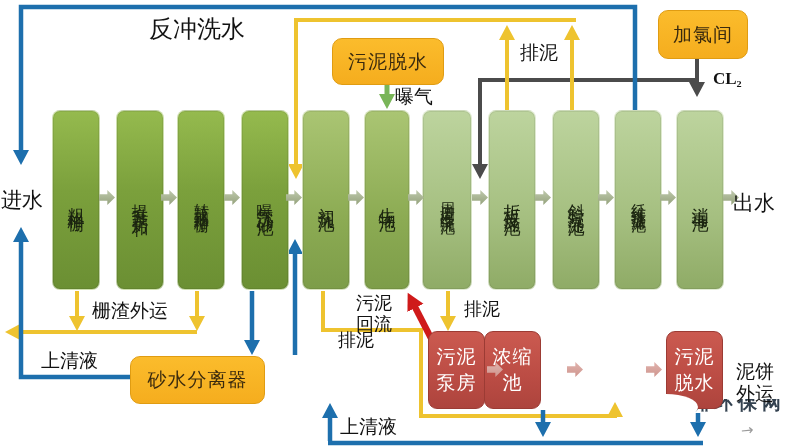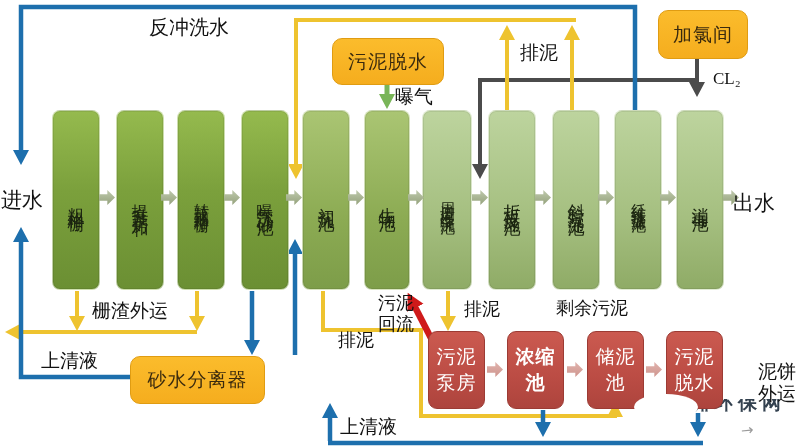"反冲洗水" div.lbl { font-size: 20px -> 24px }
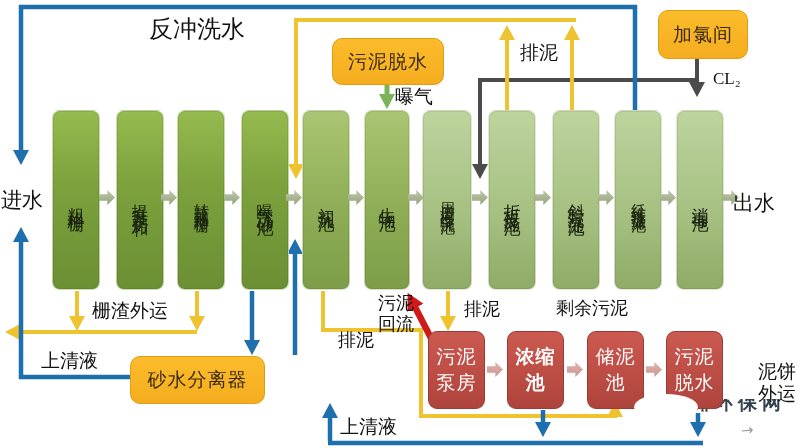"CL₂" div.lbl { font-weight: none -> bold }
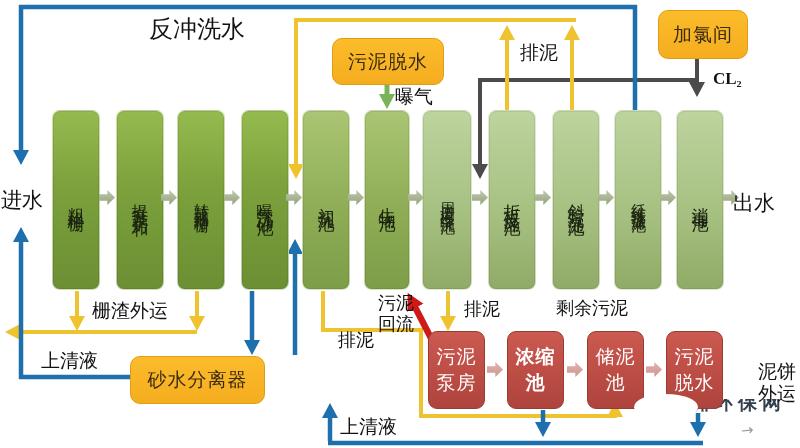"污泥回流" .lbl2 { margin-left: 16px -> none; text-align: right -> left }
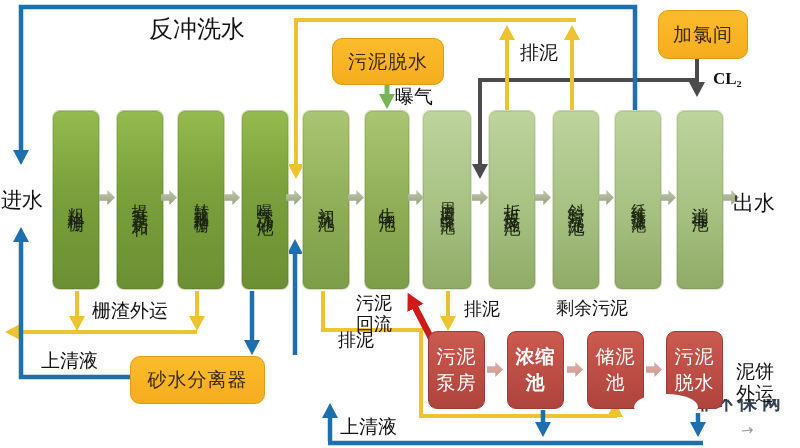"剩余污泥" div.lbl { html: <div>剩余污泥</div> -> none }
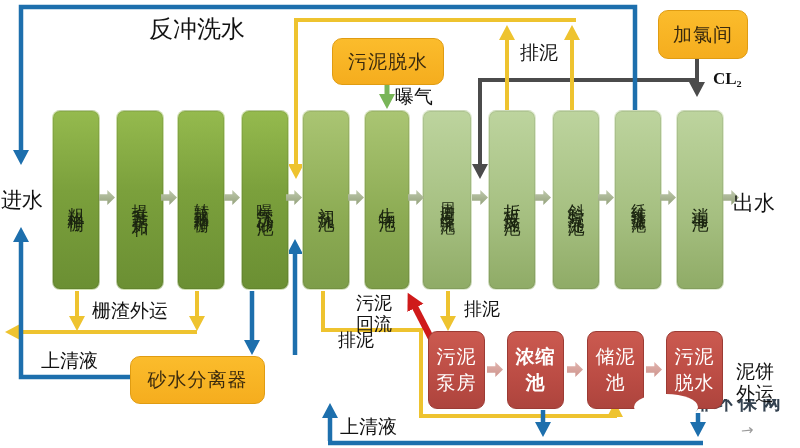"浓缩池" div.red-box { font-weight: bold -> none; left: 507px -> 484px }
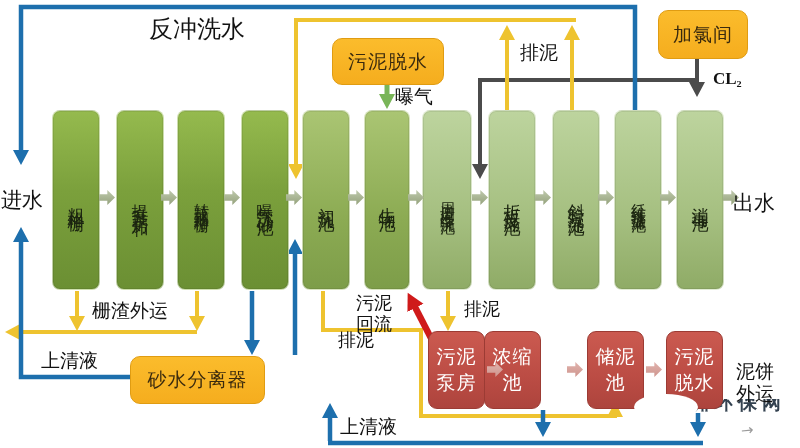"储泥池" div.red-box { html: <div> <span>储泥池</span> </div> -> none }
